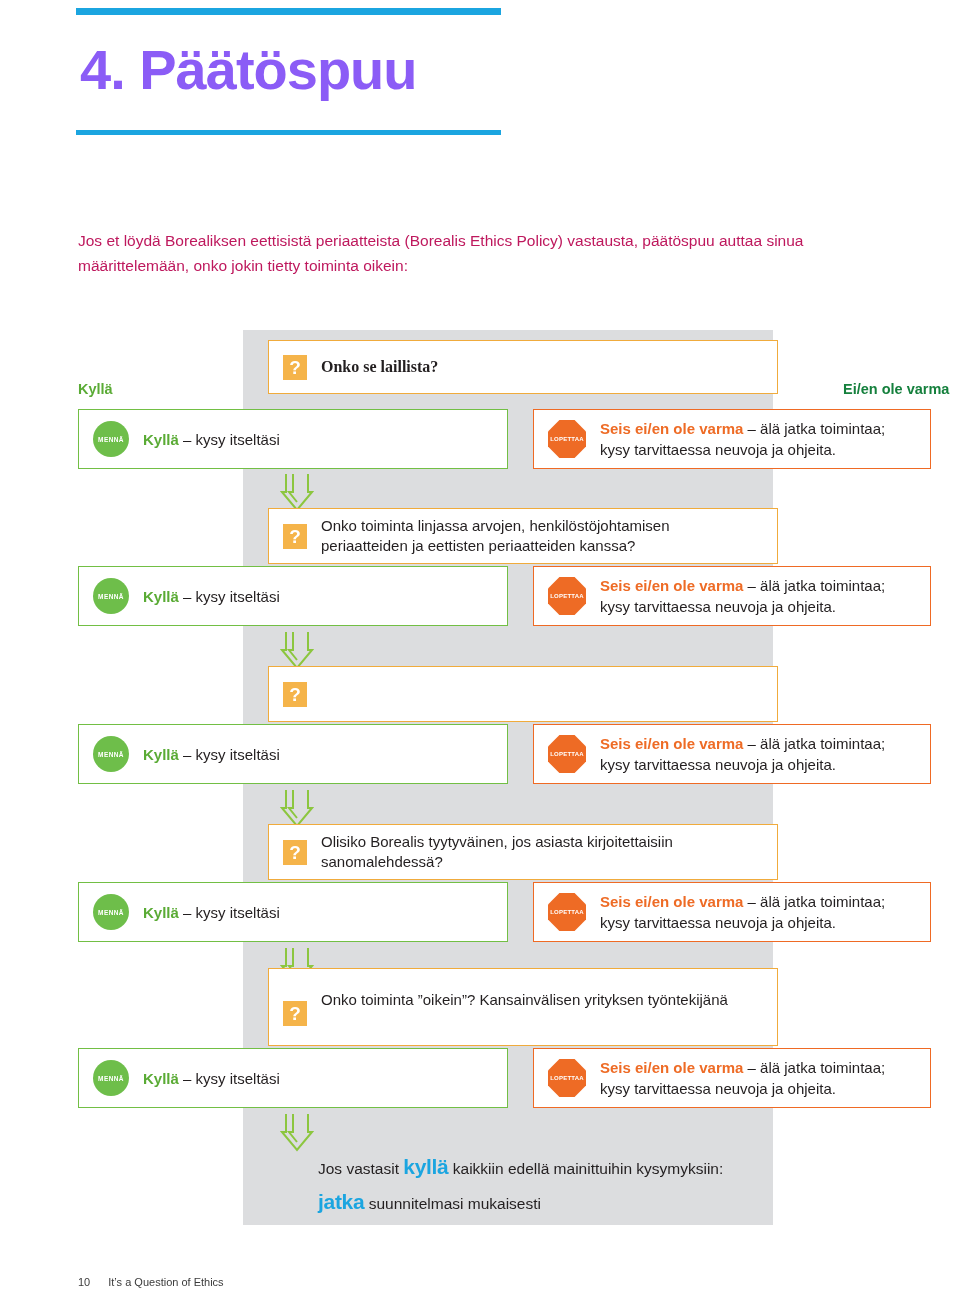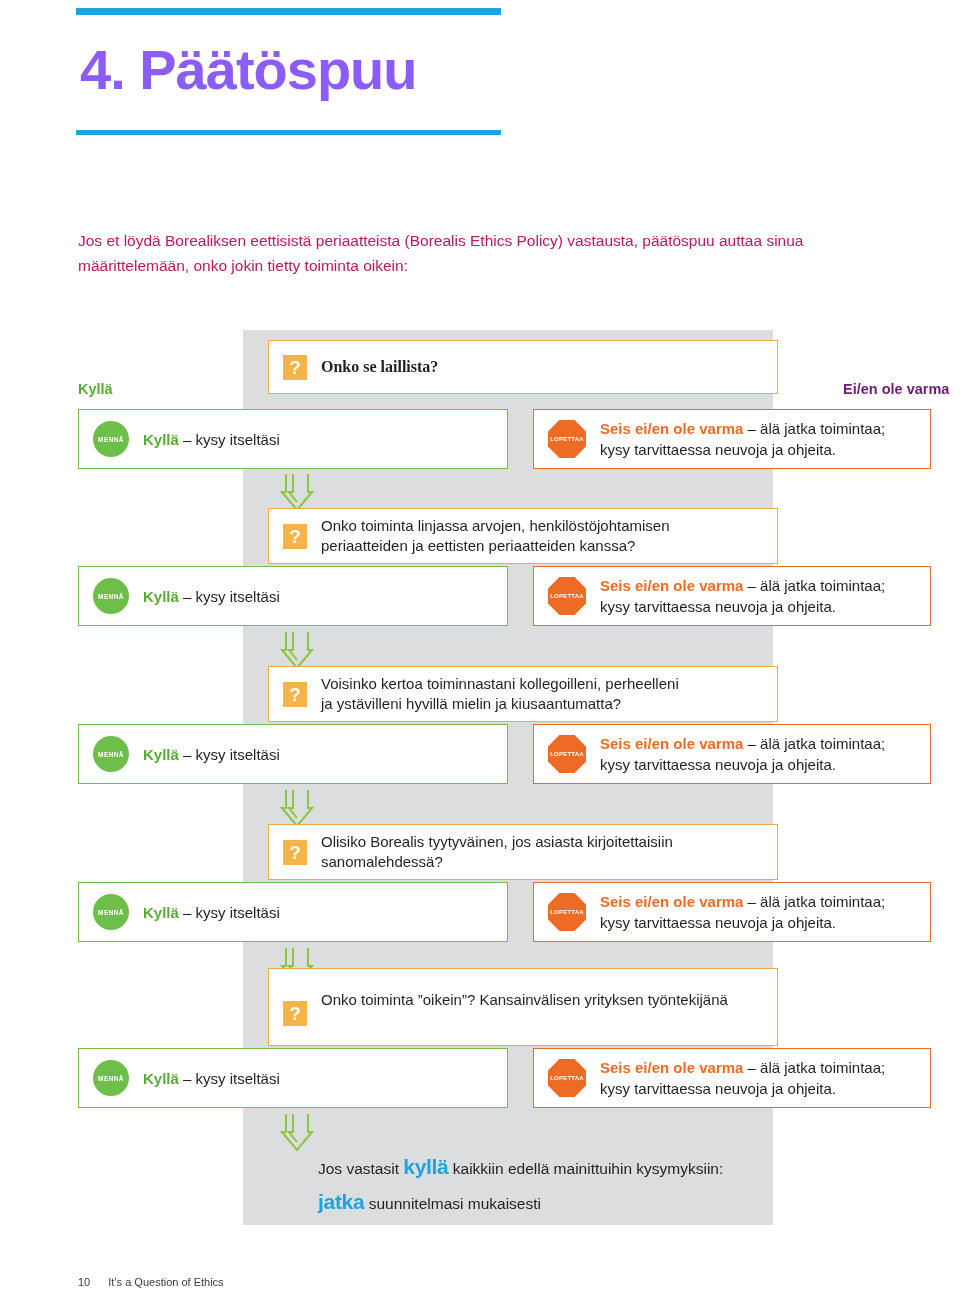"Ei/en ole varma" .side-label.right { color: #701a75 -> #15803d }
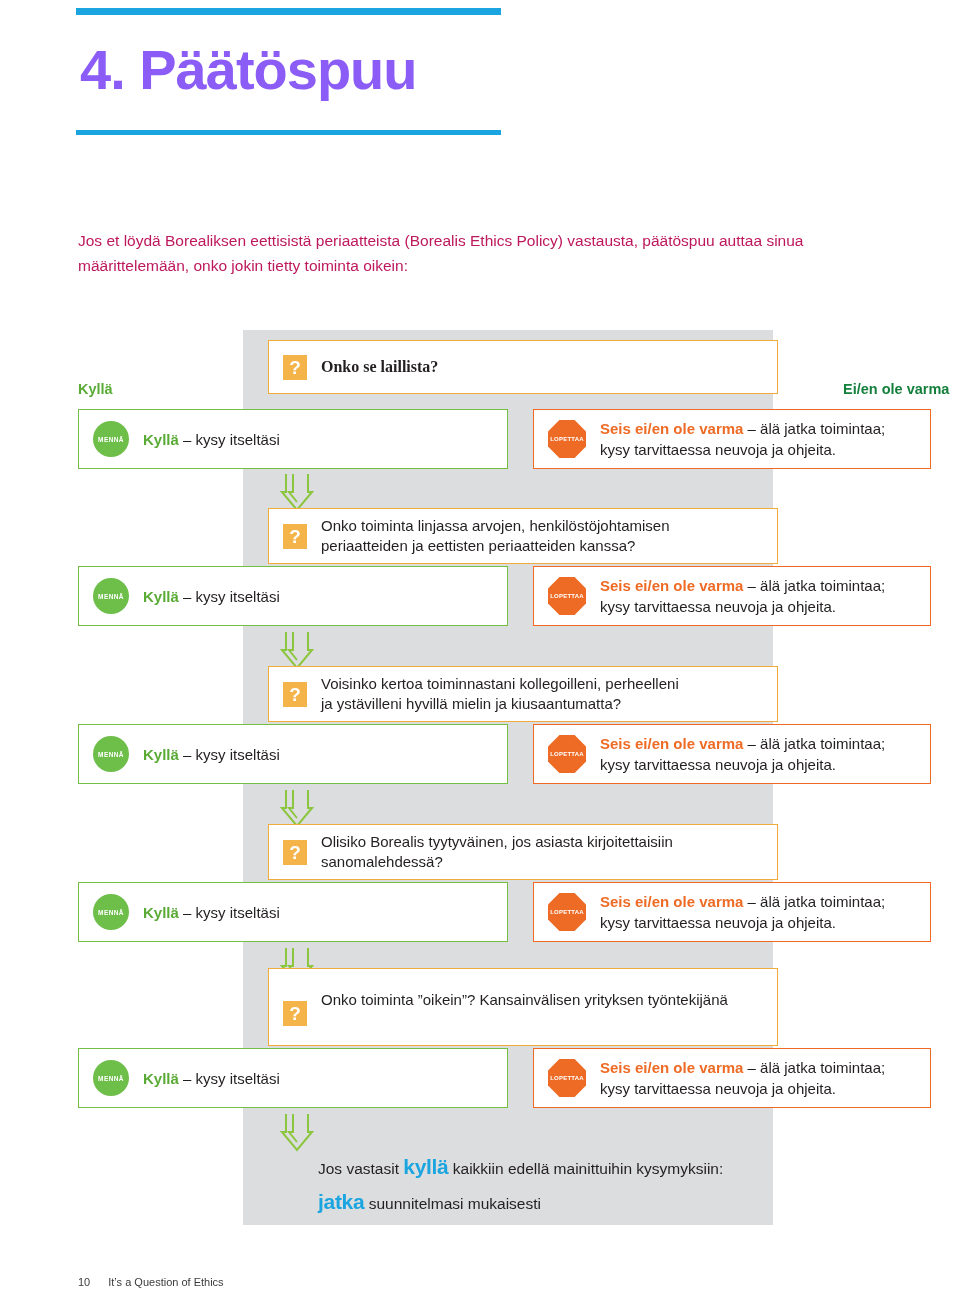"Voisinko kertoa toiminnastani" span.qtext { html: <span> <span>Voisinko kertoa toiminnastani kollegoilleni, perheelleni</span><br><span>ja ystävilleni hyvillä mielin ja kiusaantumatta?</span> </span> -> none }
